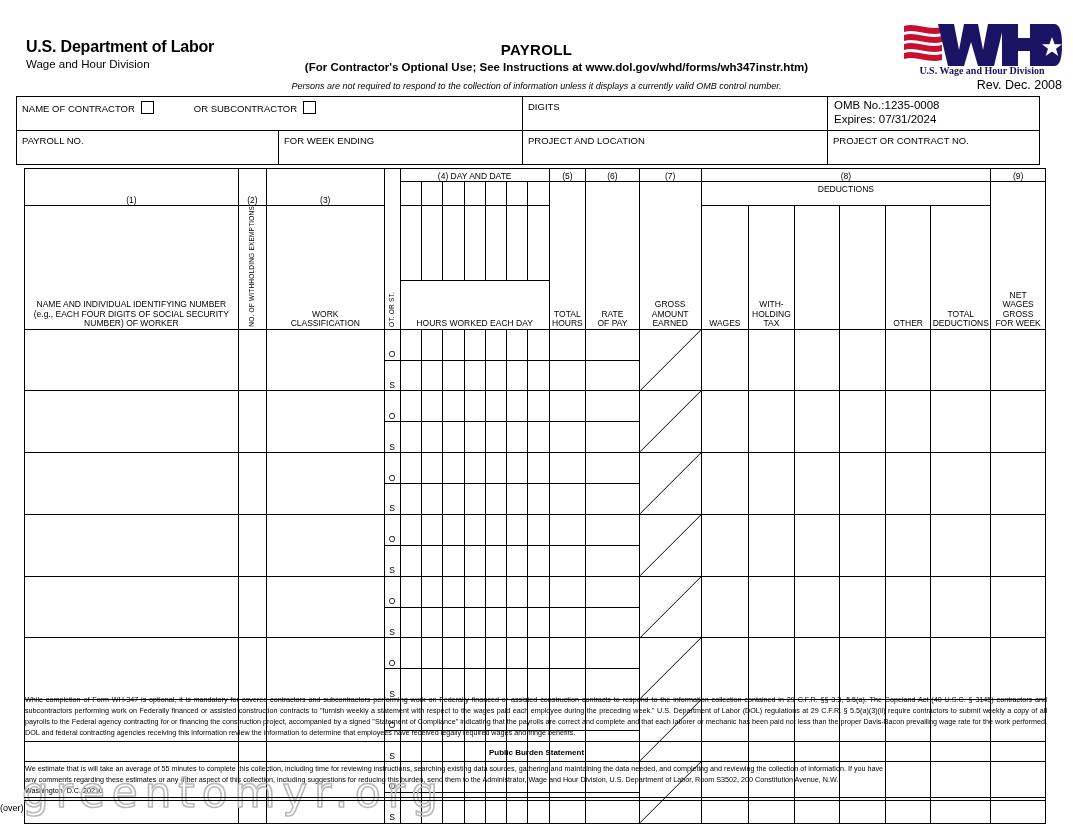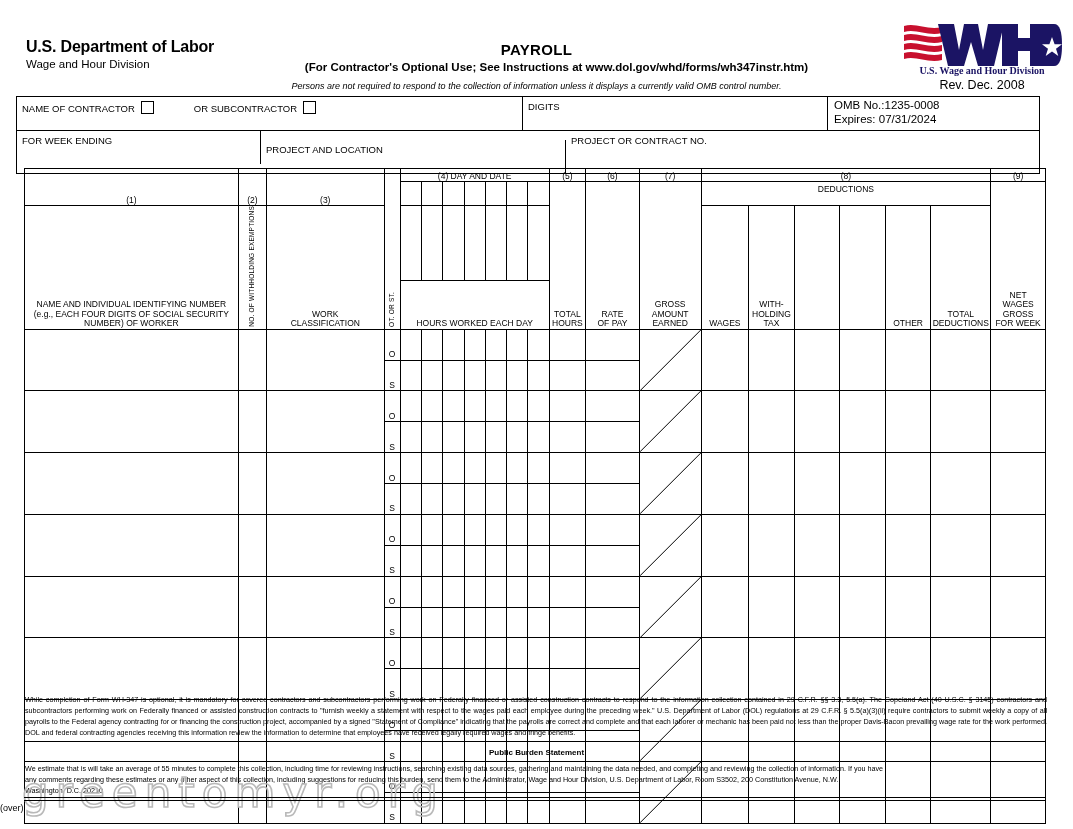"Rev. Dec. 2008" .rev-date { text-align: center -> right }
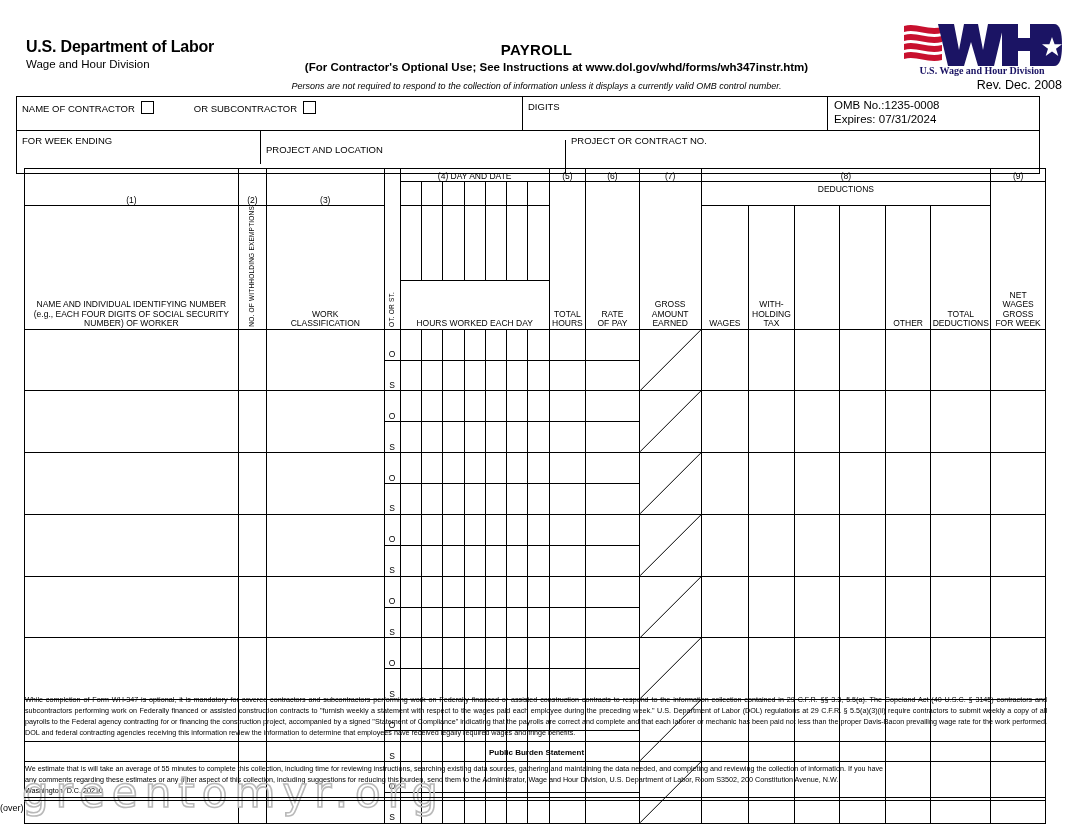"PAYROLL NO." div.fcell { html: none -> <div> <span>PAYROLL NO.</span> </div> }
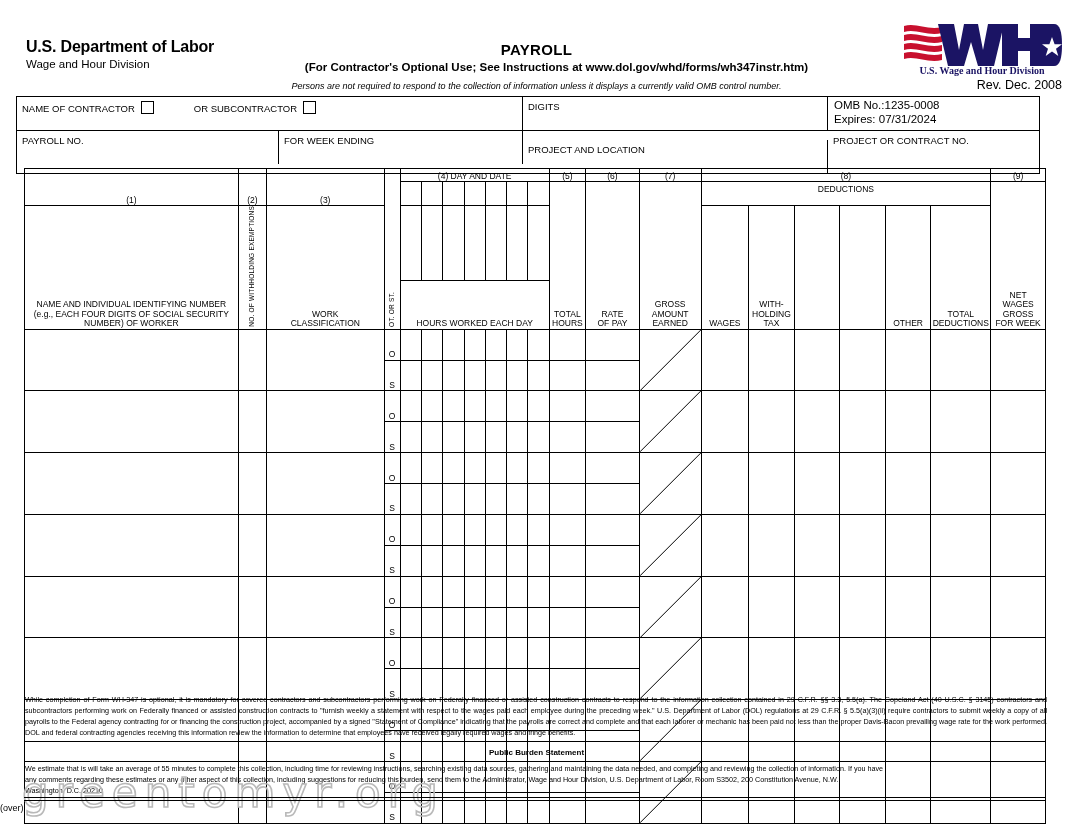"PROJECT AND LOCATION" .f-projloc { margin-top: 9px -> none }
